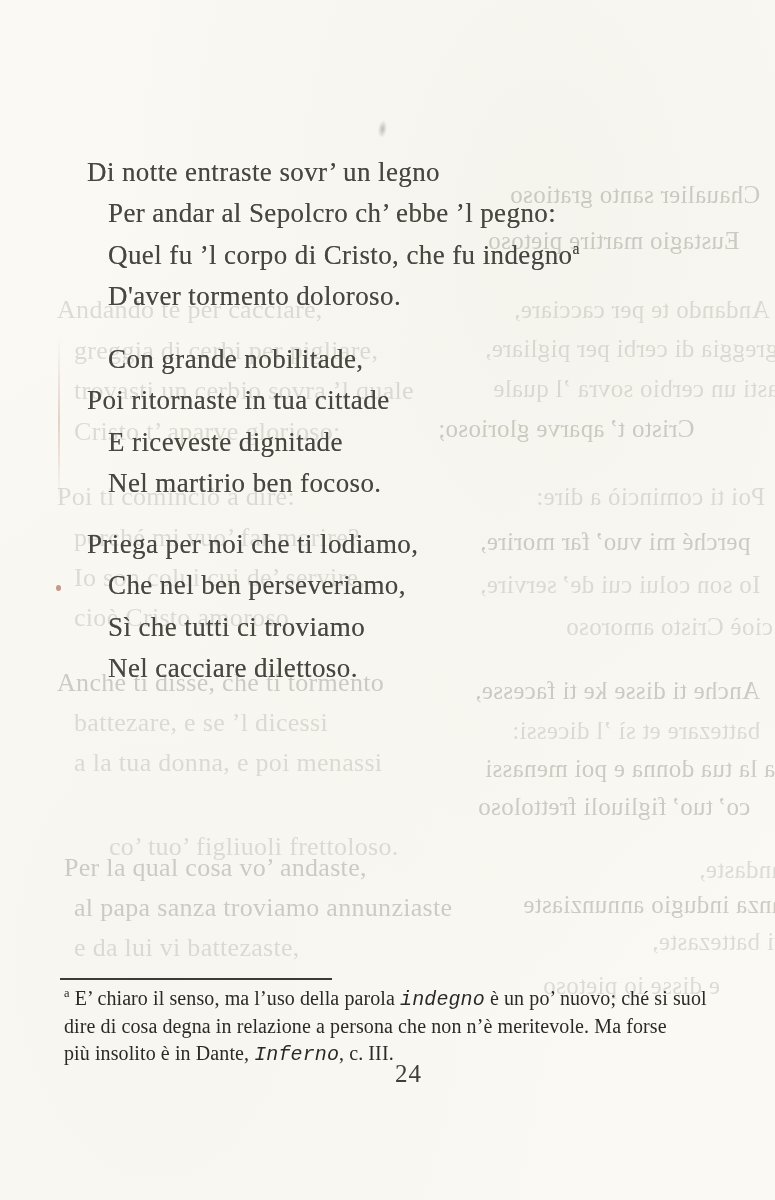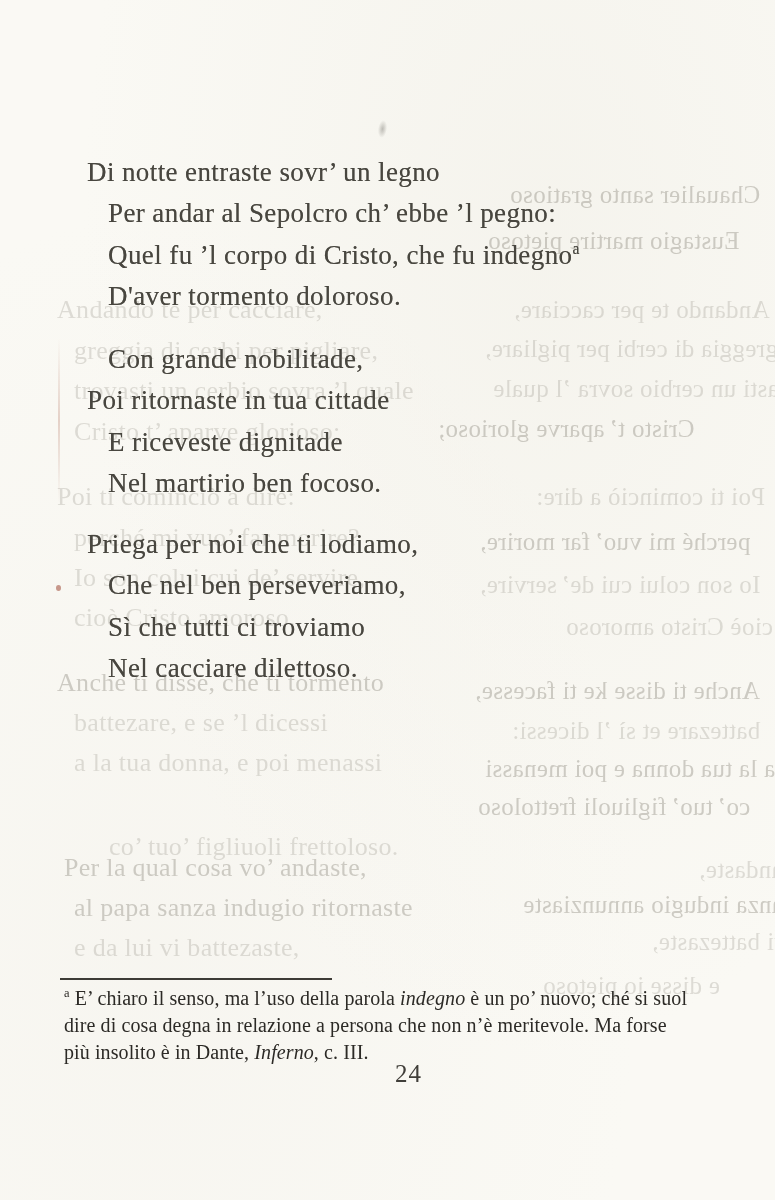"al papa sanza indugio ritornaste" div.ghost { text: indugio ritornaste -> troviamo annunziaste }
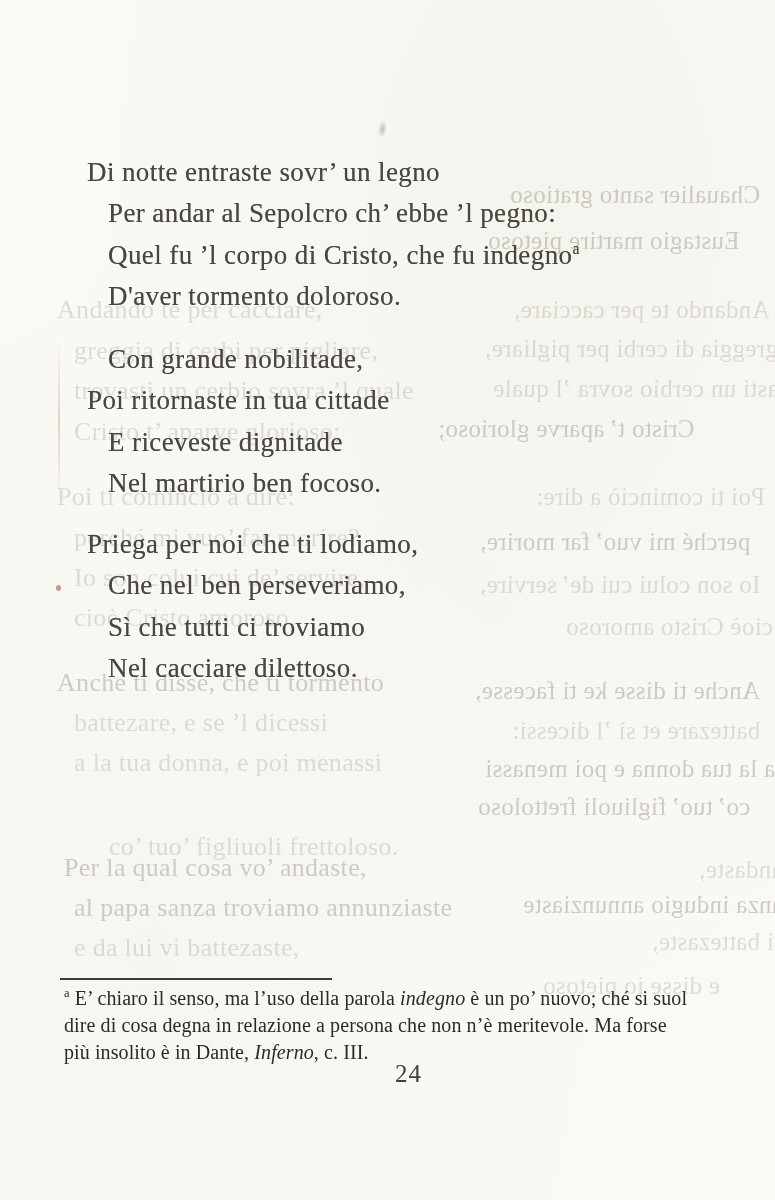"indegno" .footnote-line i { font-family: none -> Liberation Mono, monospace }
